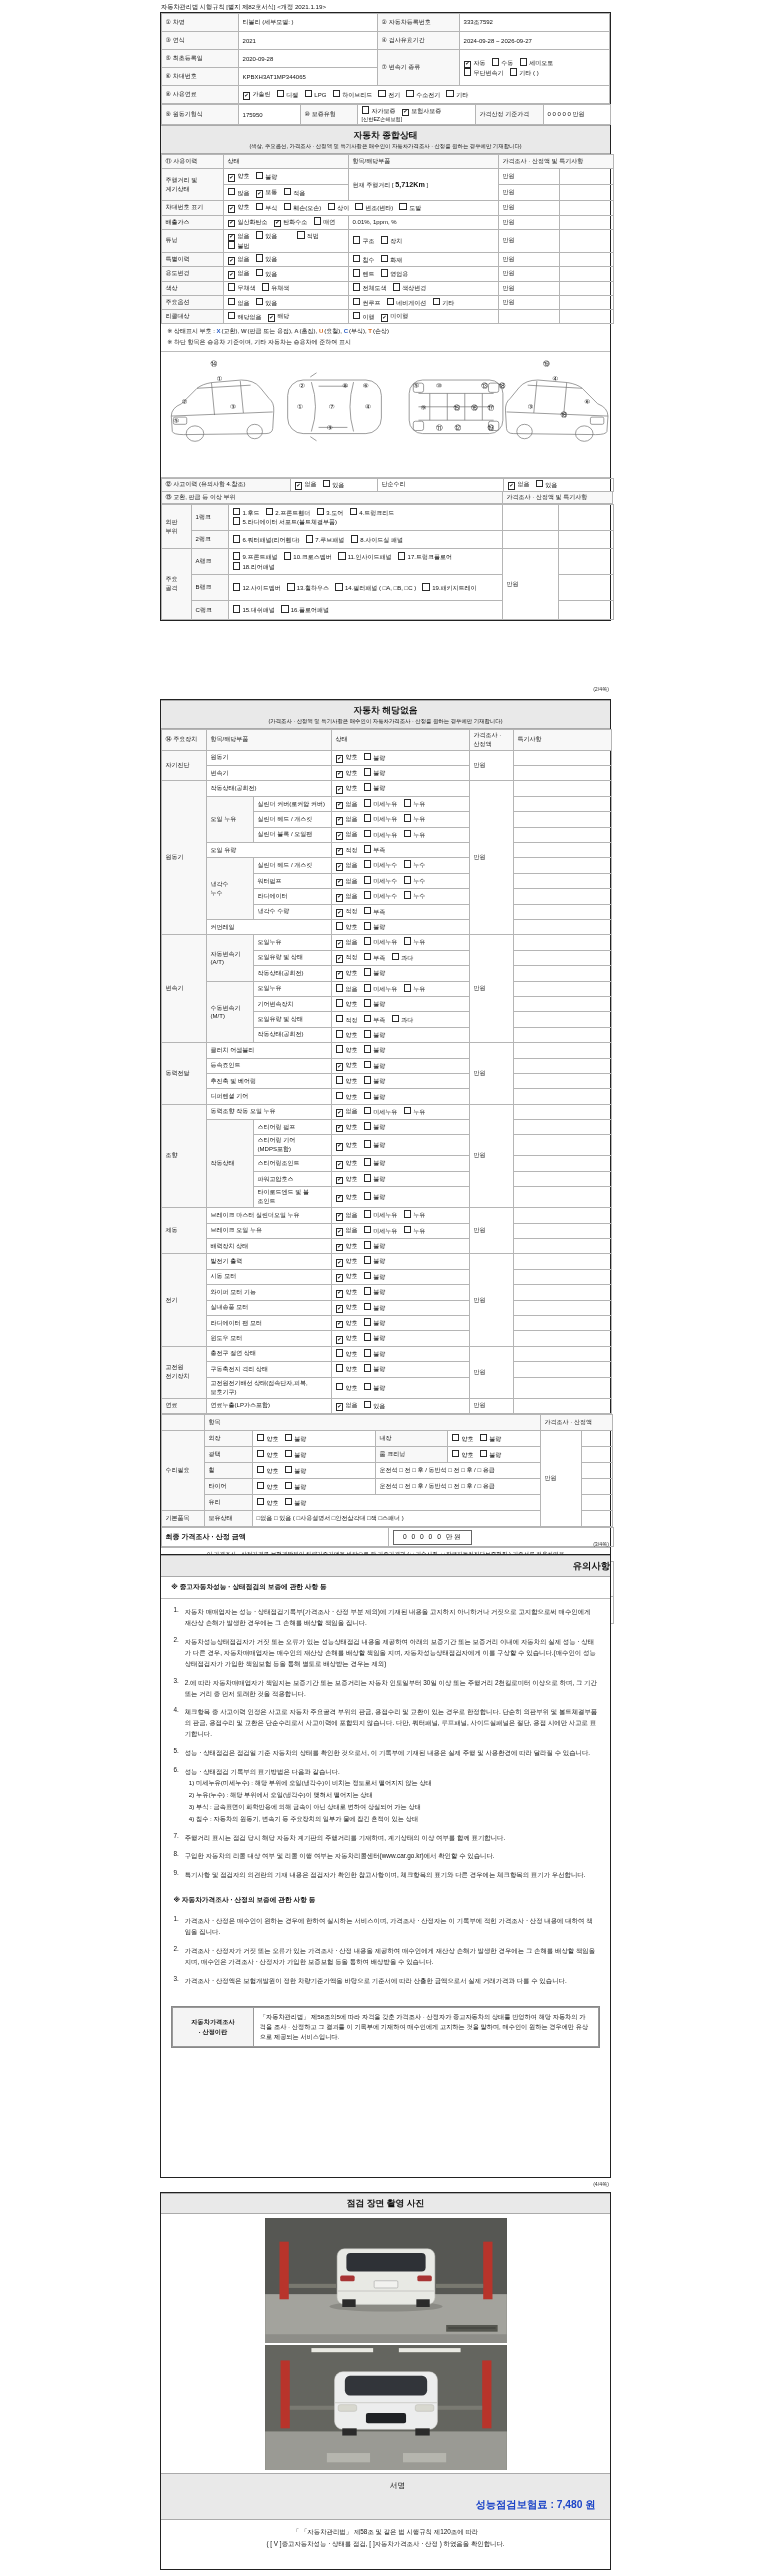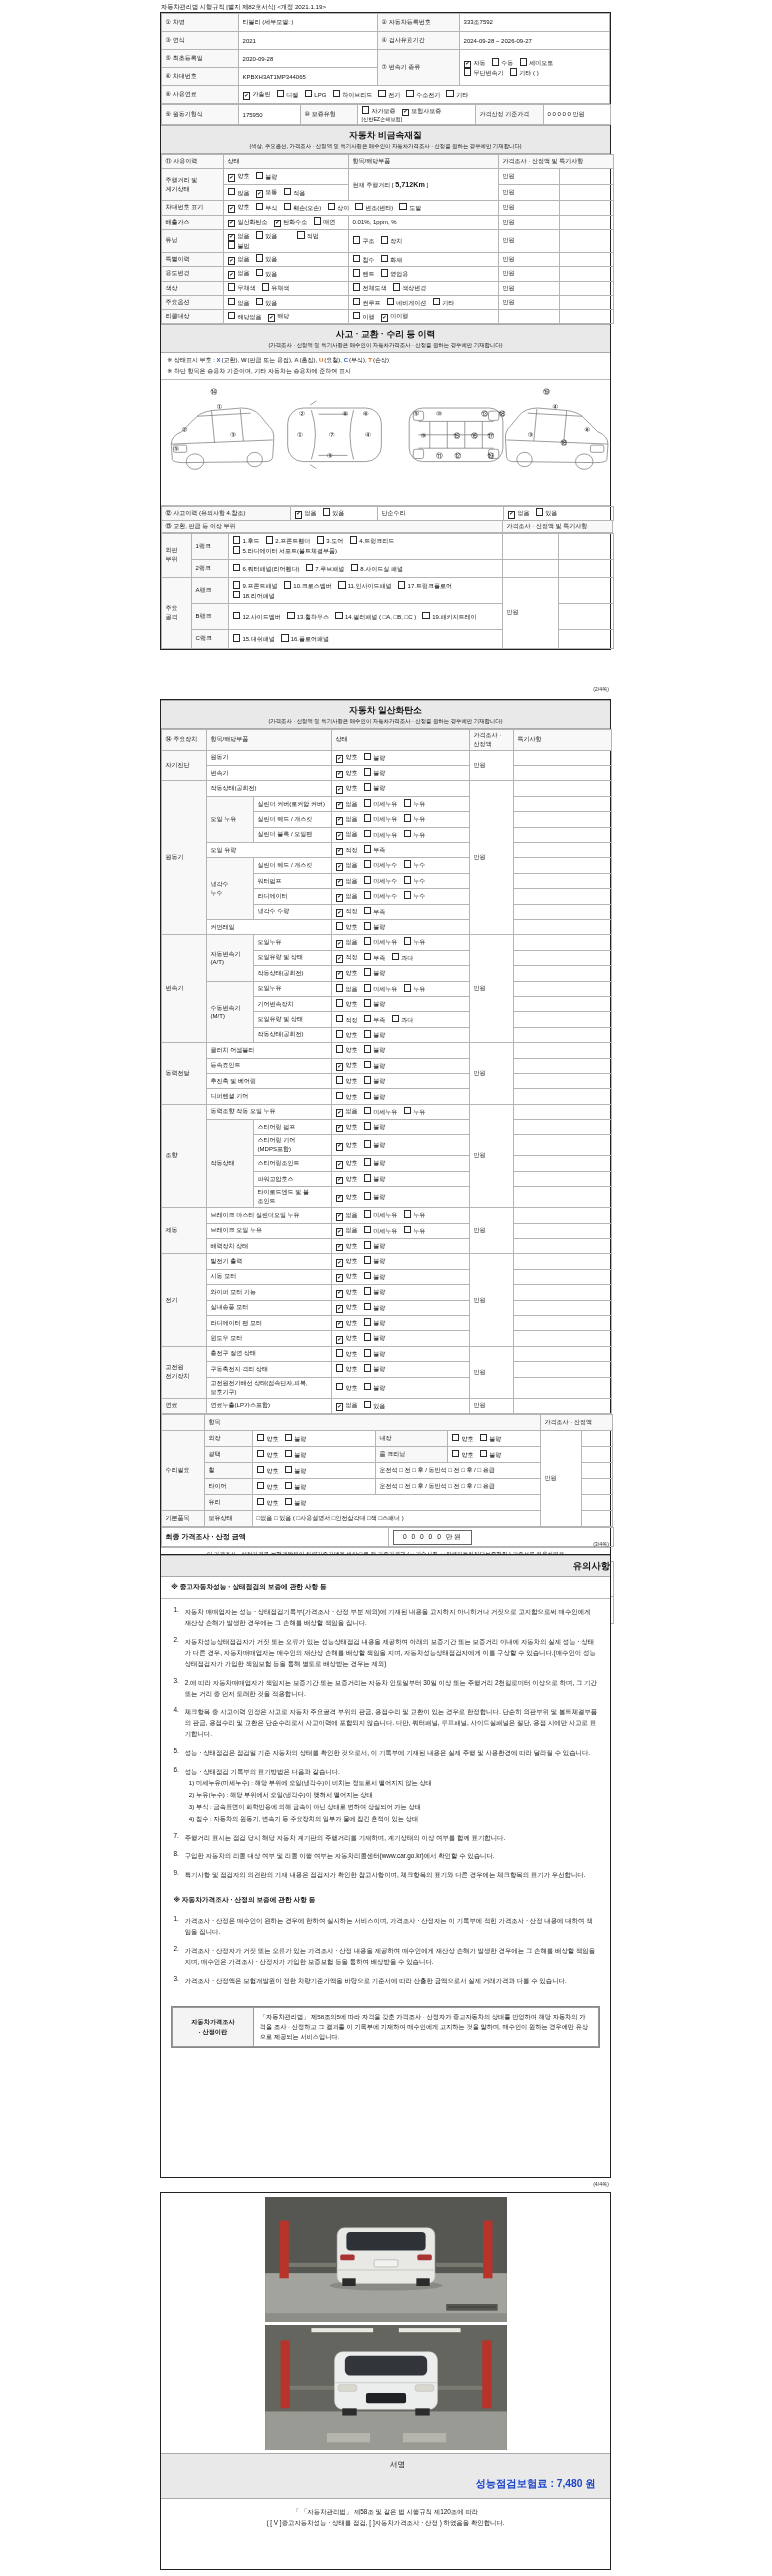"자동차 비금속재질" span.bt { text: 비금속재질 -> 종합상태 }
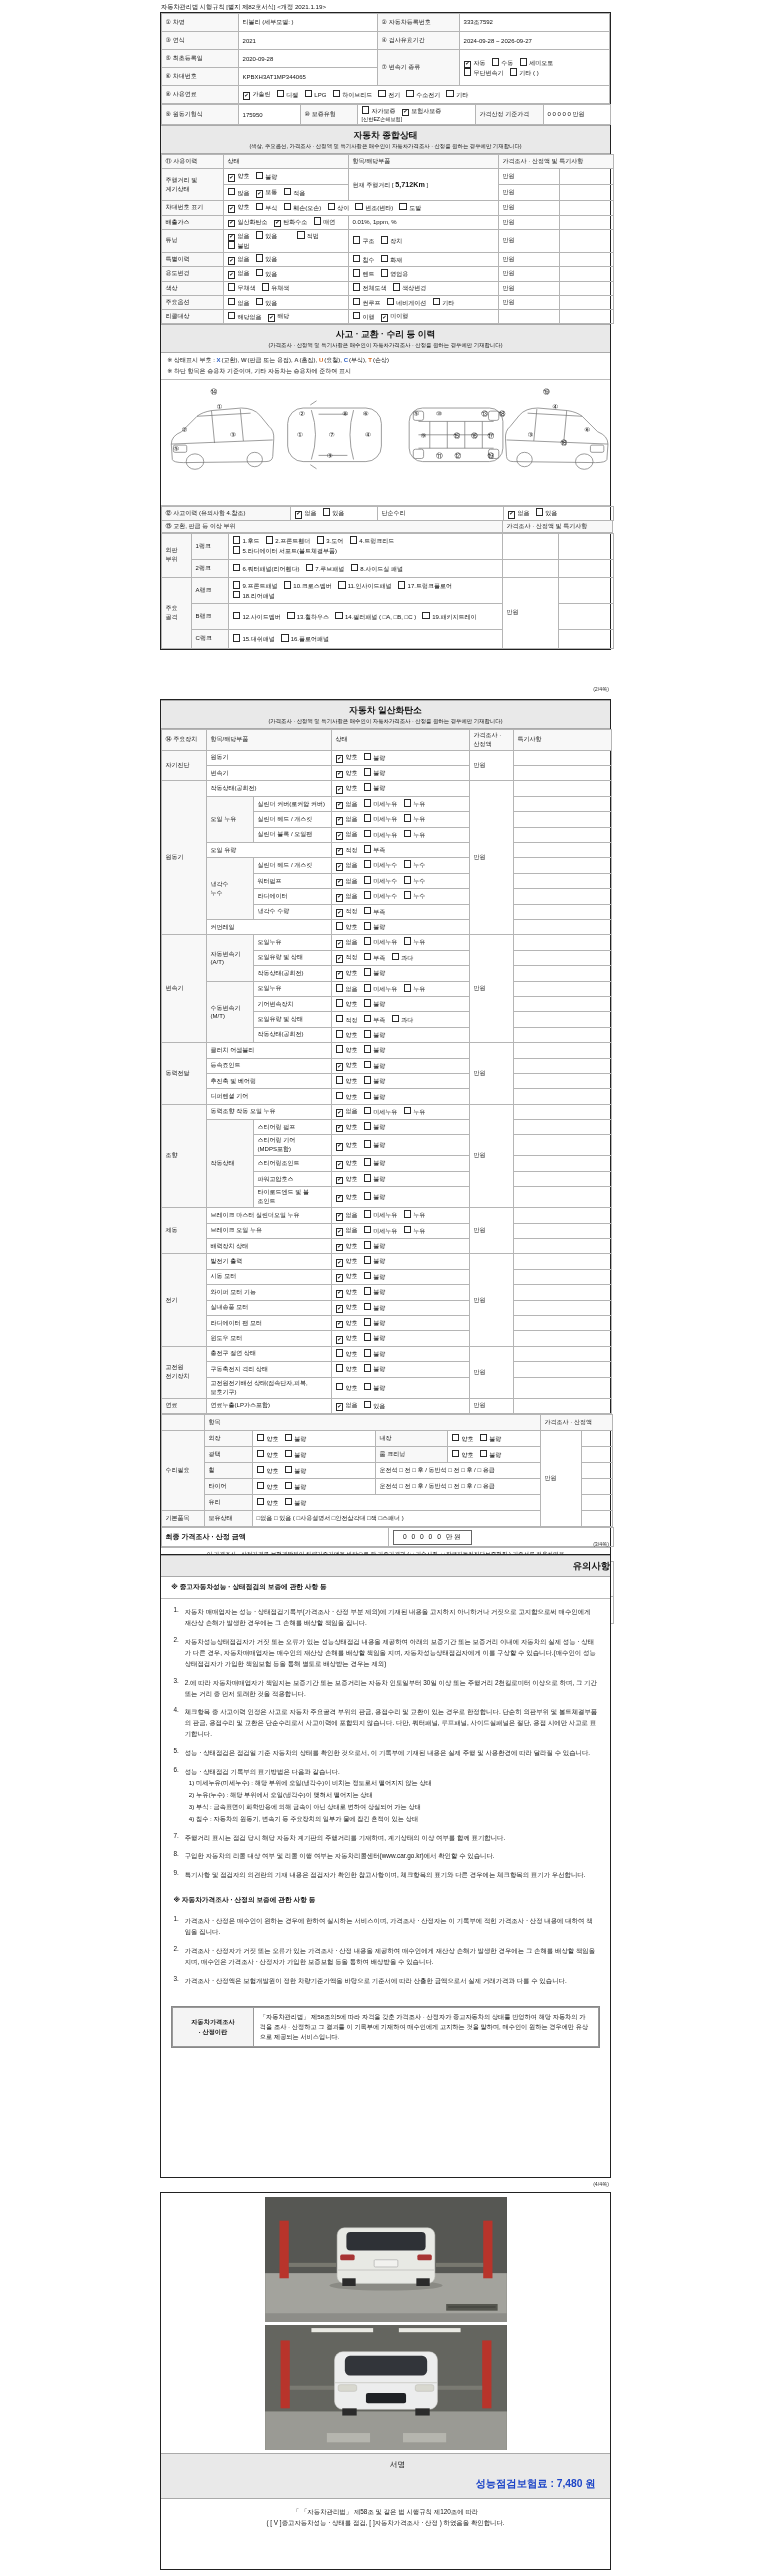"사고 · 교환 · 수리" div.band { html: <div> <span>사고 · 교환 · 수리 등 이력</span> <span>(가격조사 · 산정액 및 특기사항은 매수인이 자동차가격조사 · 산정을 원하는 경우에만 기재합니다)</span> </div> -> none }
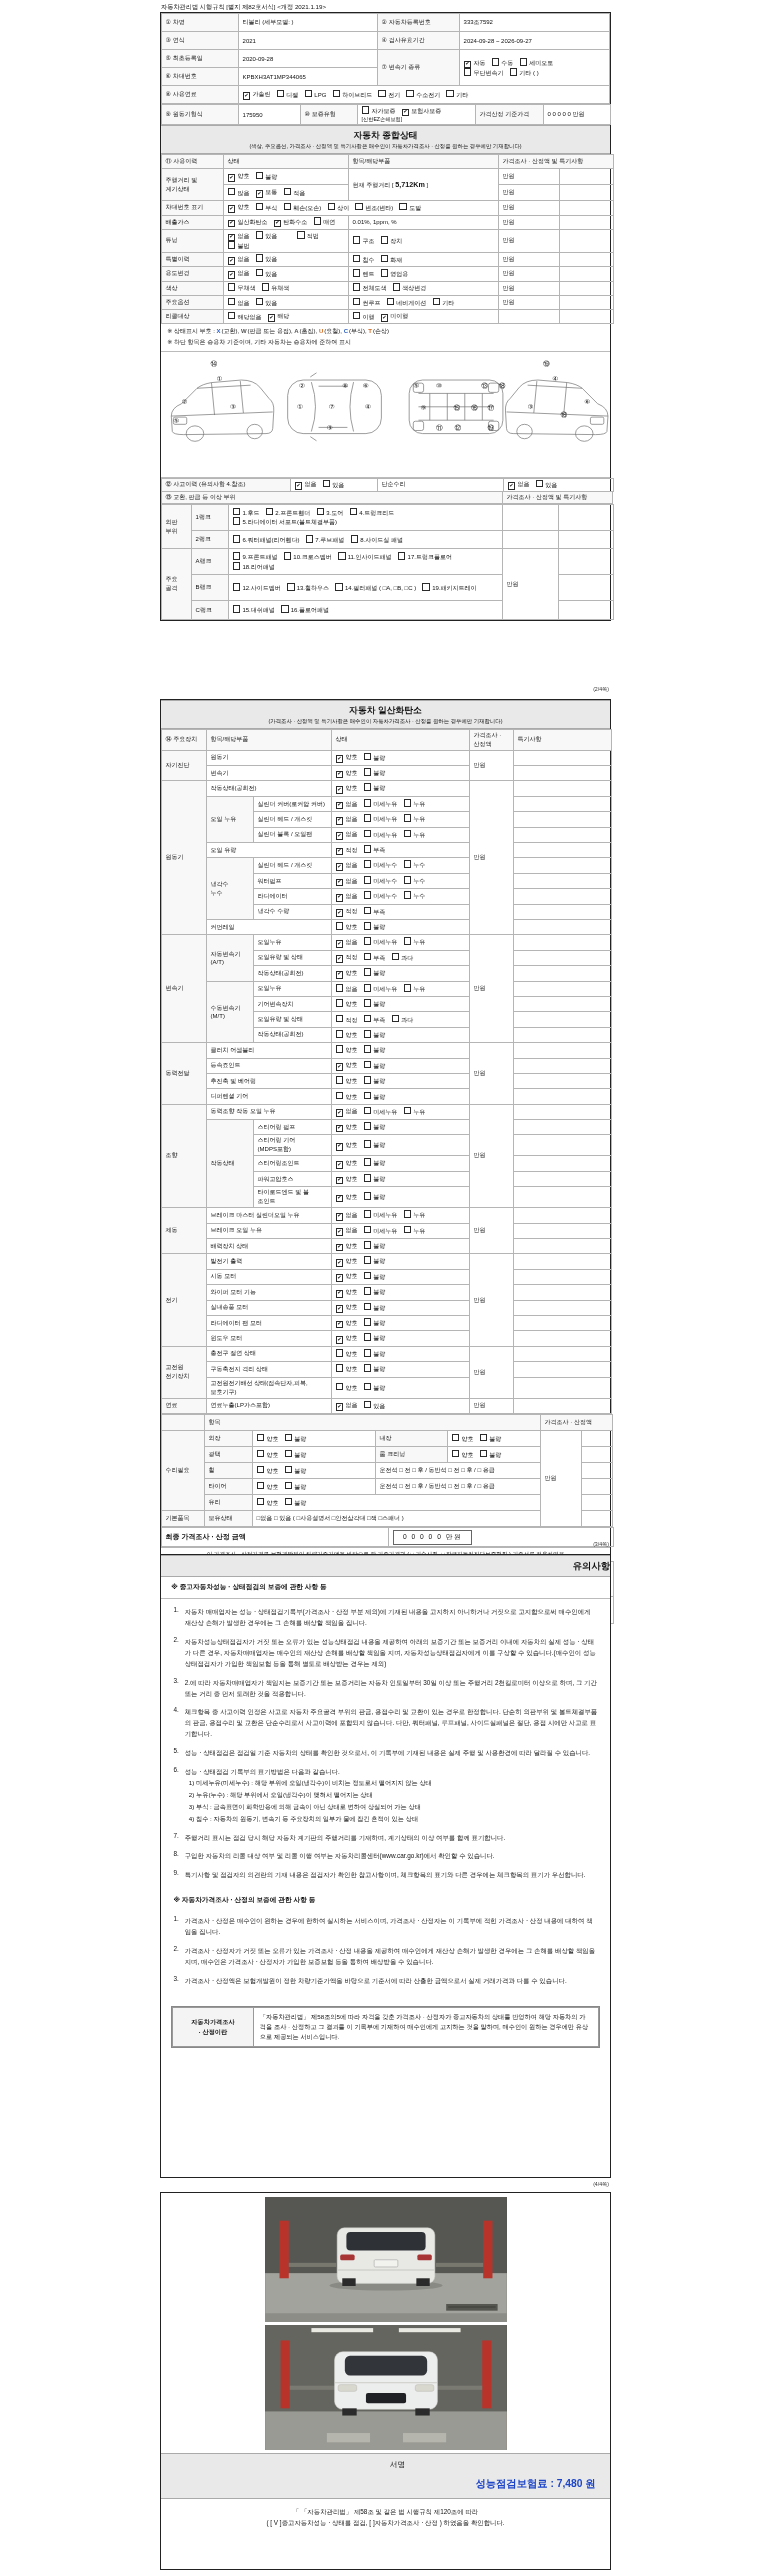"자동차 일산화탄소" span.bt { text: 일산화탄소 -> 해당없음 }
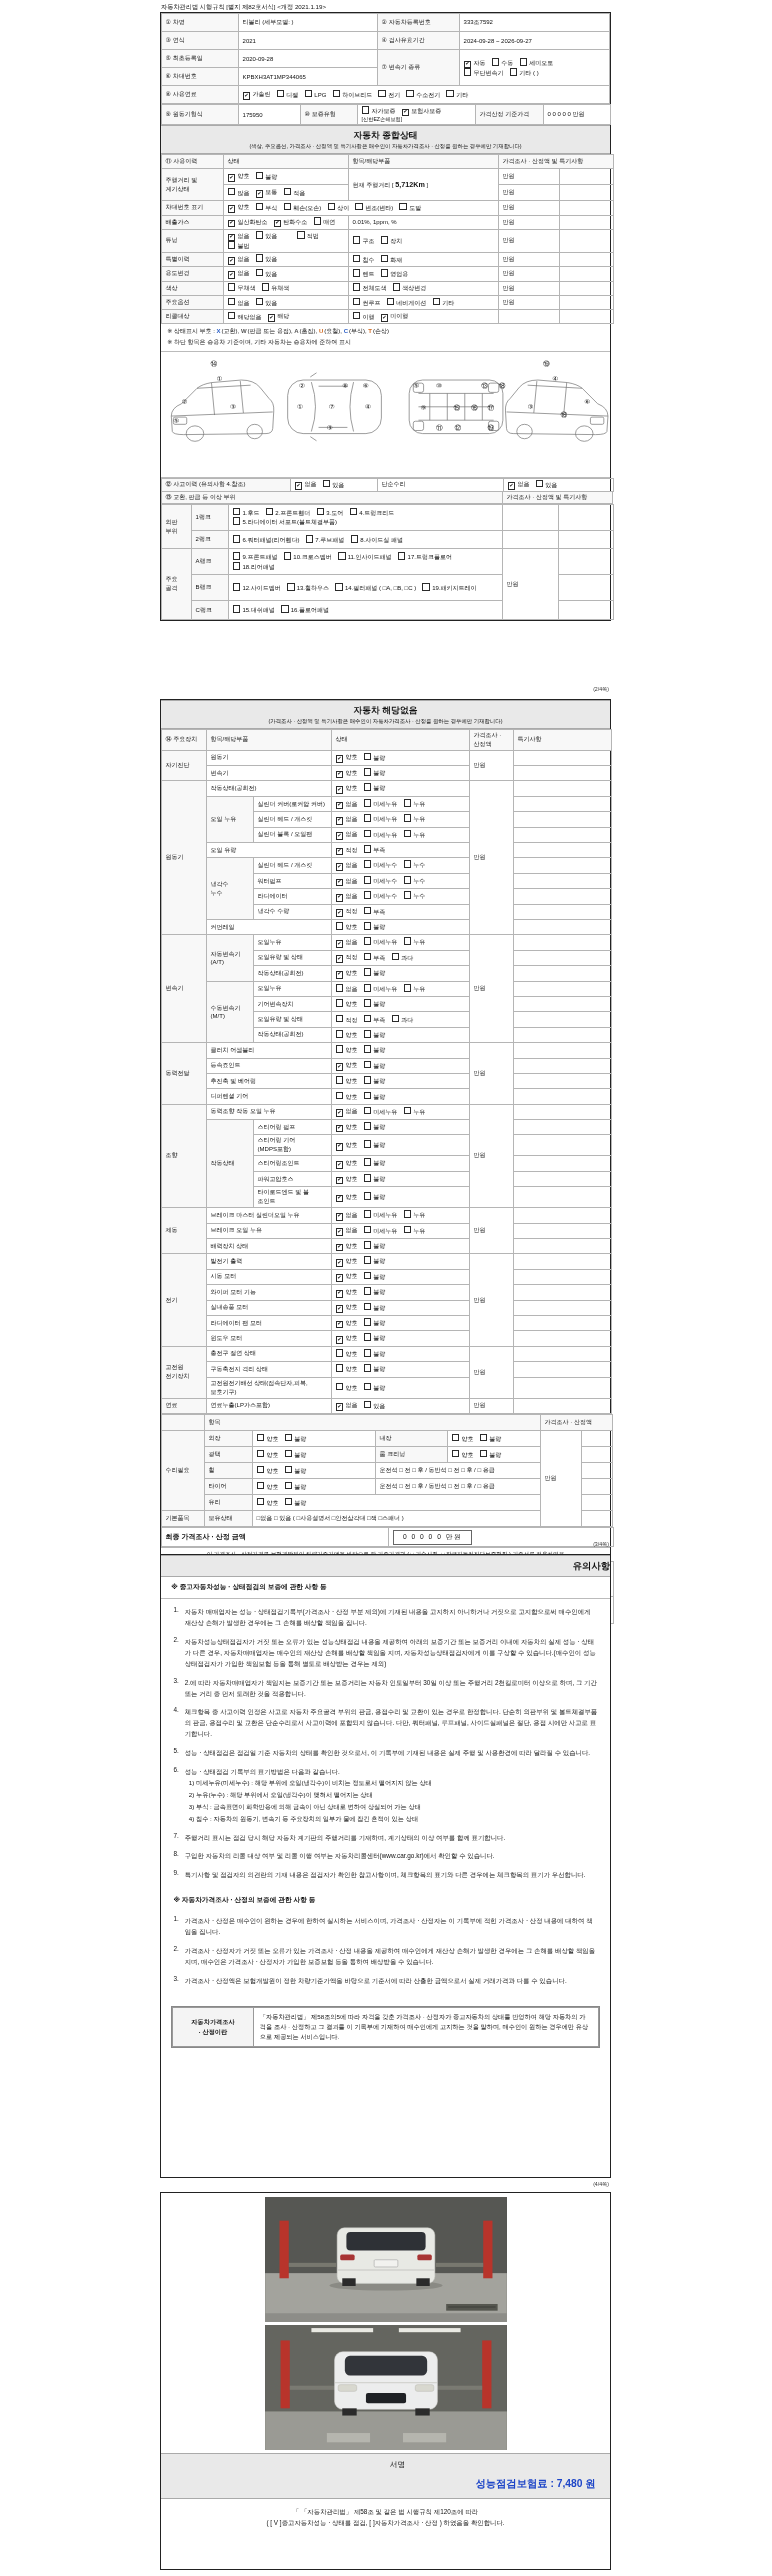"점검 장면 촬영 사진" div.band { html: none -> <div> <span>점검 장면 촬영 사진</span> </div> }
